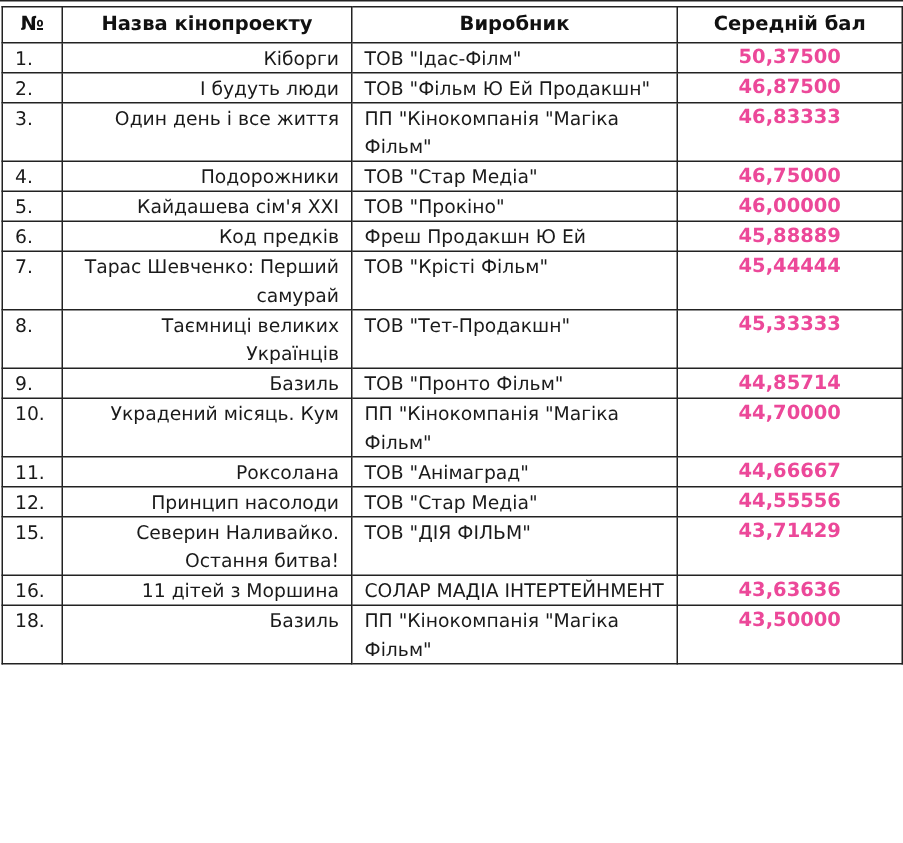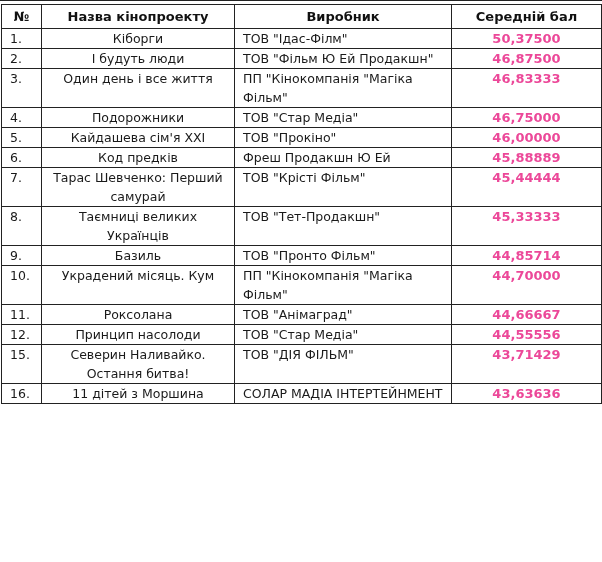"Кіборги" td.title { text-align: center -> right }
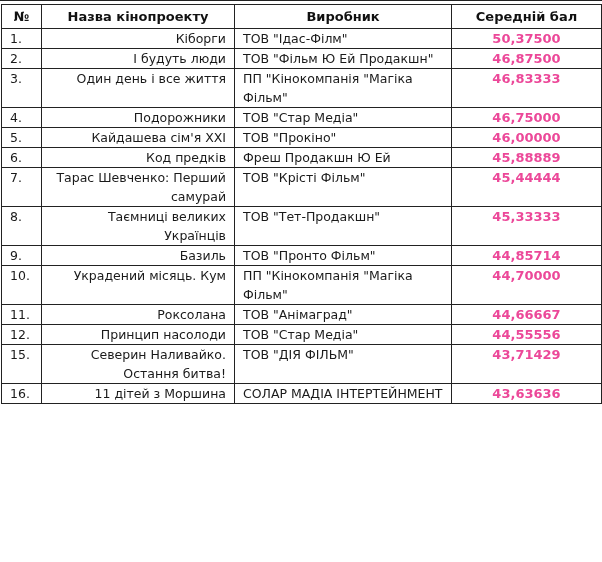"18." tr { html: none -> <tr> <td>18.</td> <td>Базиль</td> <td>ПП "Кінокомпанія "Магіка Фільм"</td> <td>43,50000</td> </tr> }
